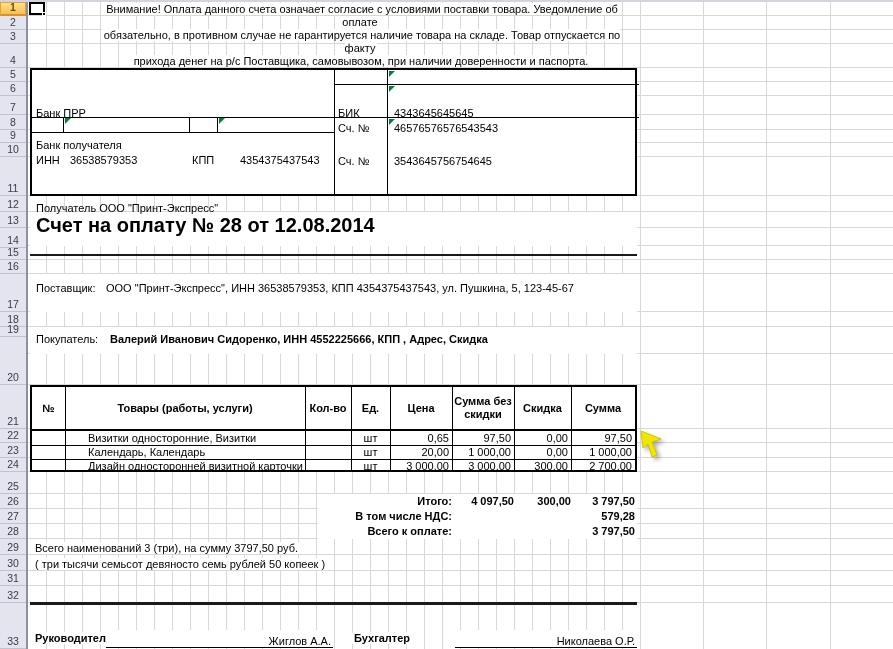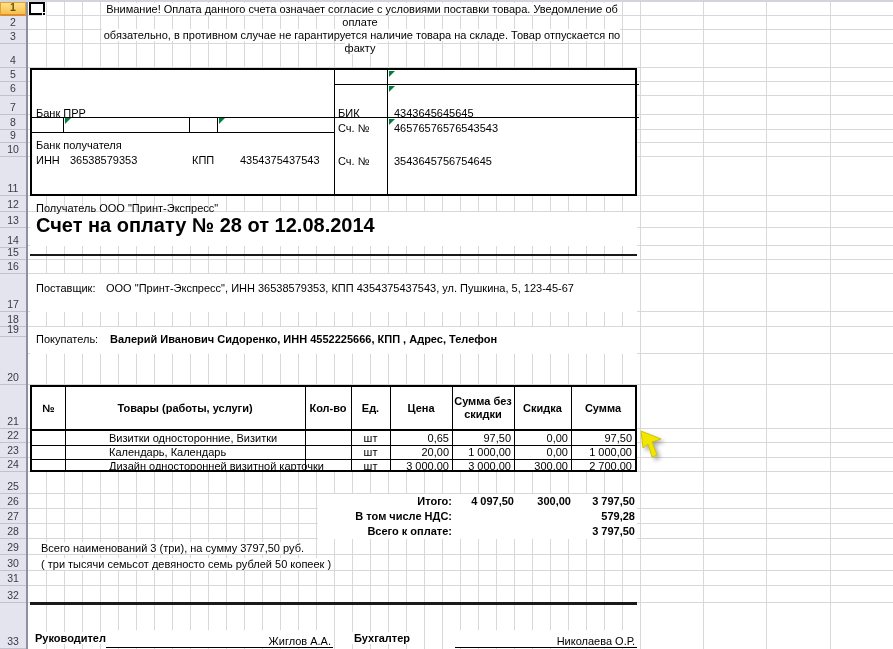"прихода денег на р/с Поставщика," span { html: none -> <span>прихода денег на р/с Поставщика, самовывозом, при наличии доверенности и паспорта.</span> }
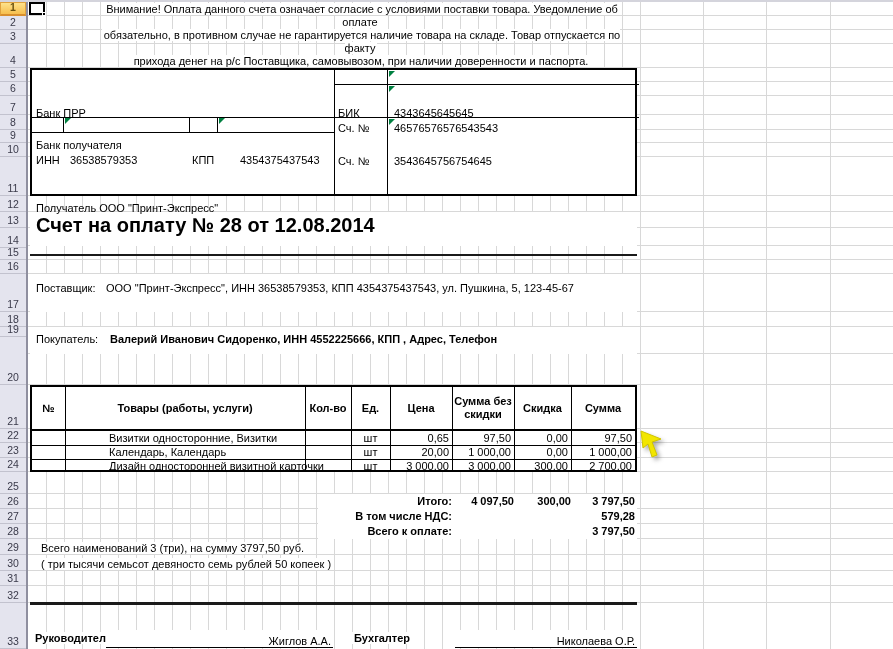"Валерий Иванович Сидоренко, ИНН" span.val { text: Телефон -> Скидка }
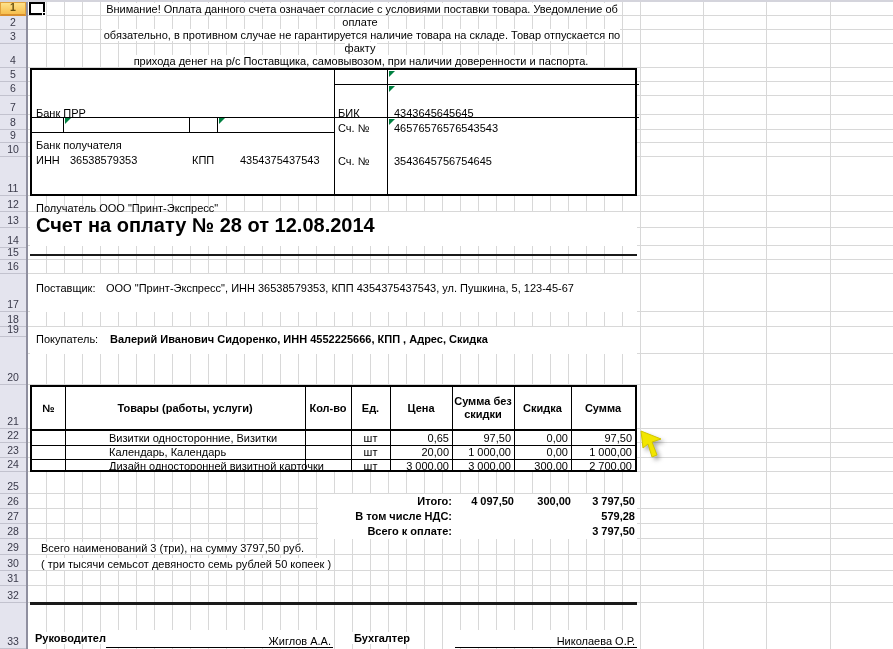"Визитки односторонние, Визитки" .c-name { left: 45px -> 24px }
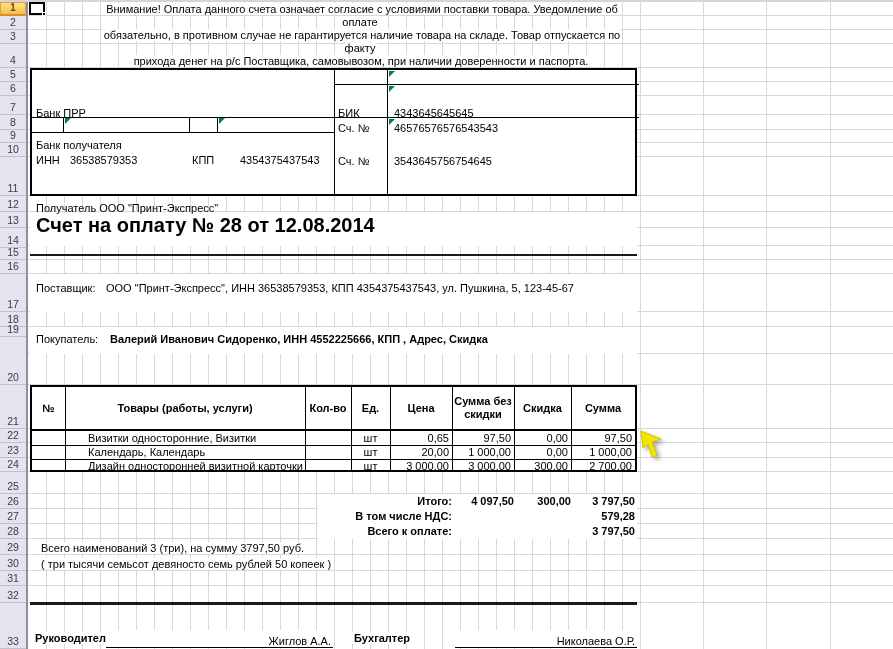"Всего наименований 3 (три), на" .sumline { left: 11px -> 5px }
